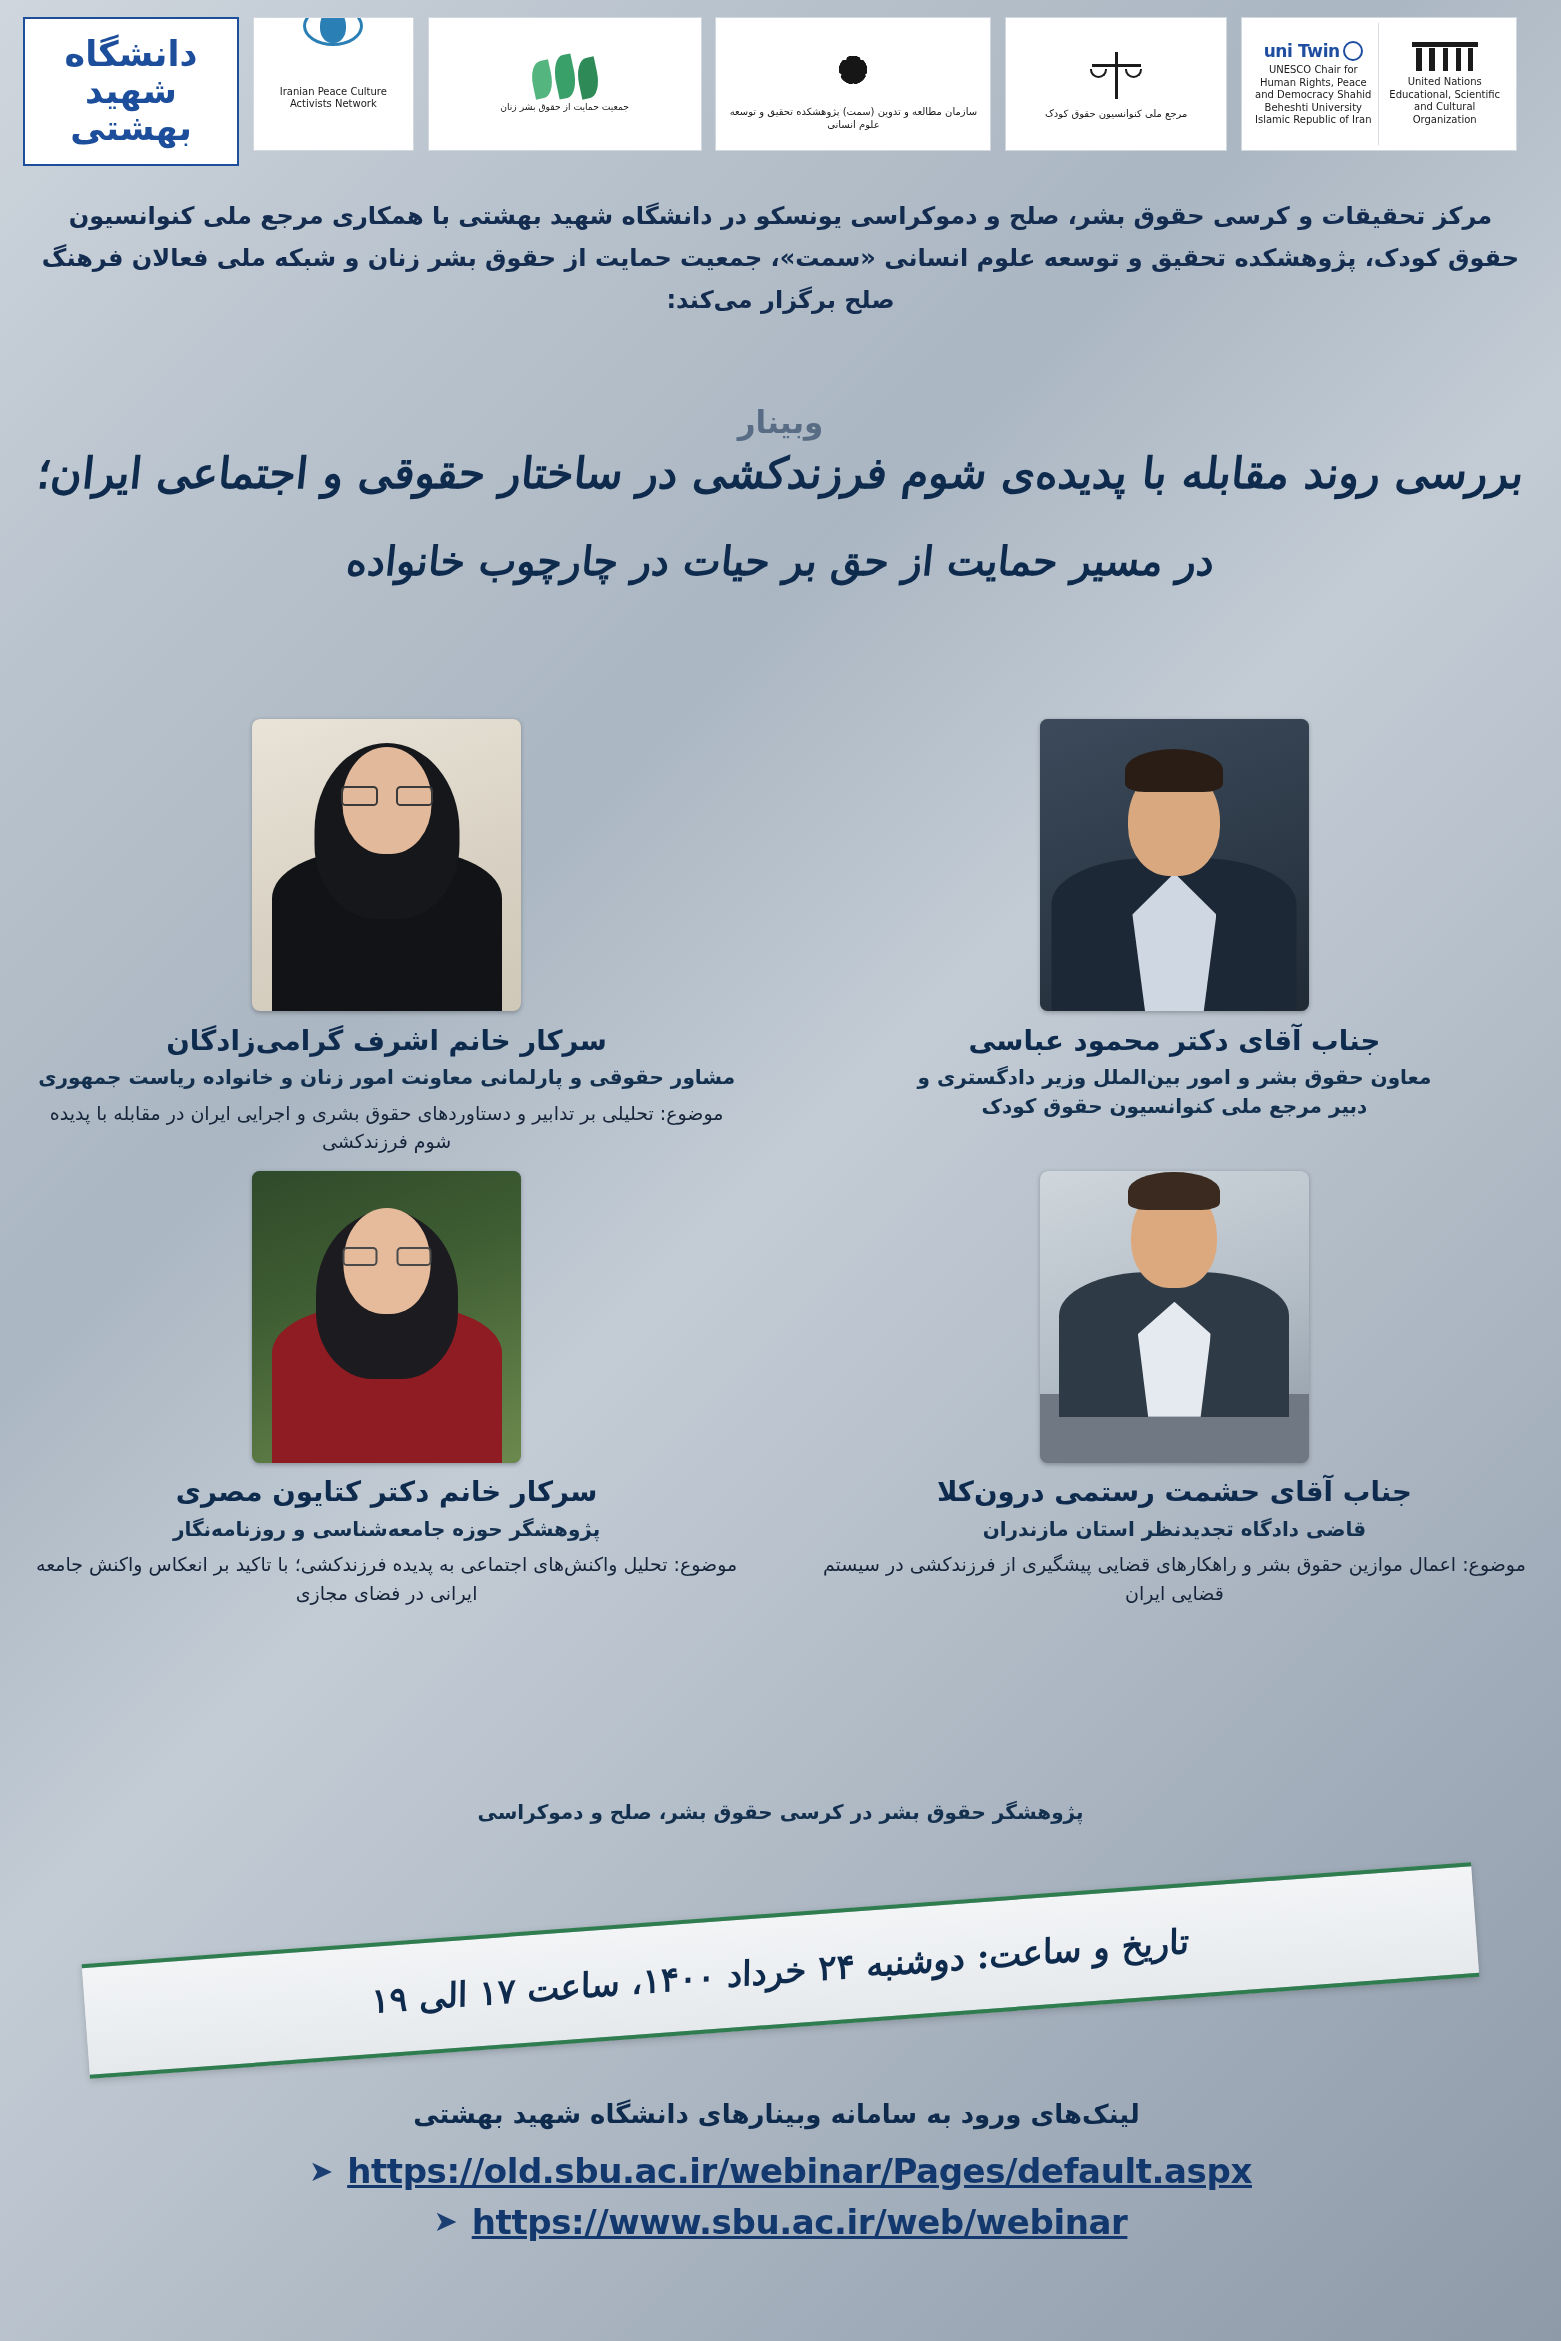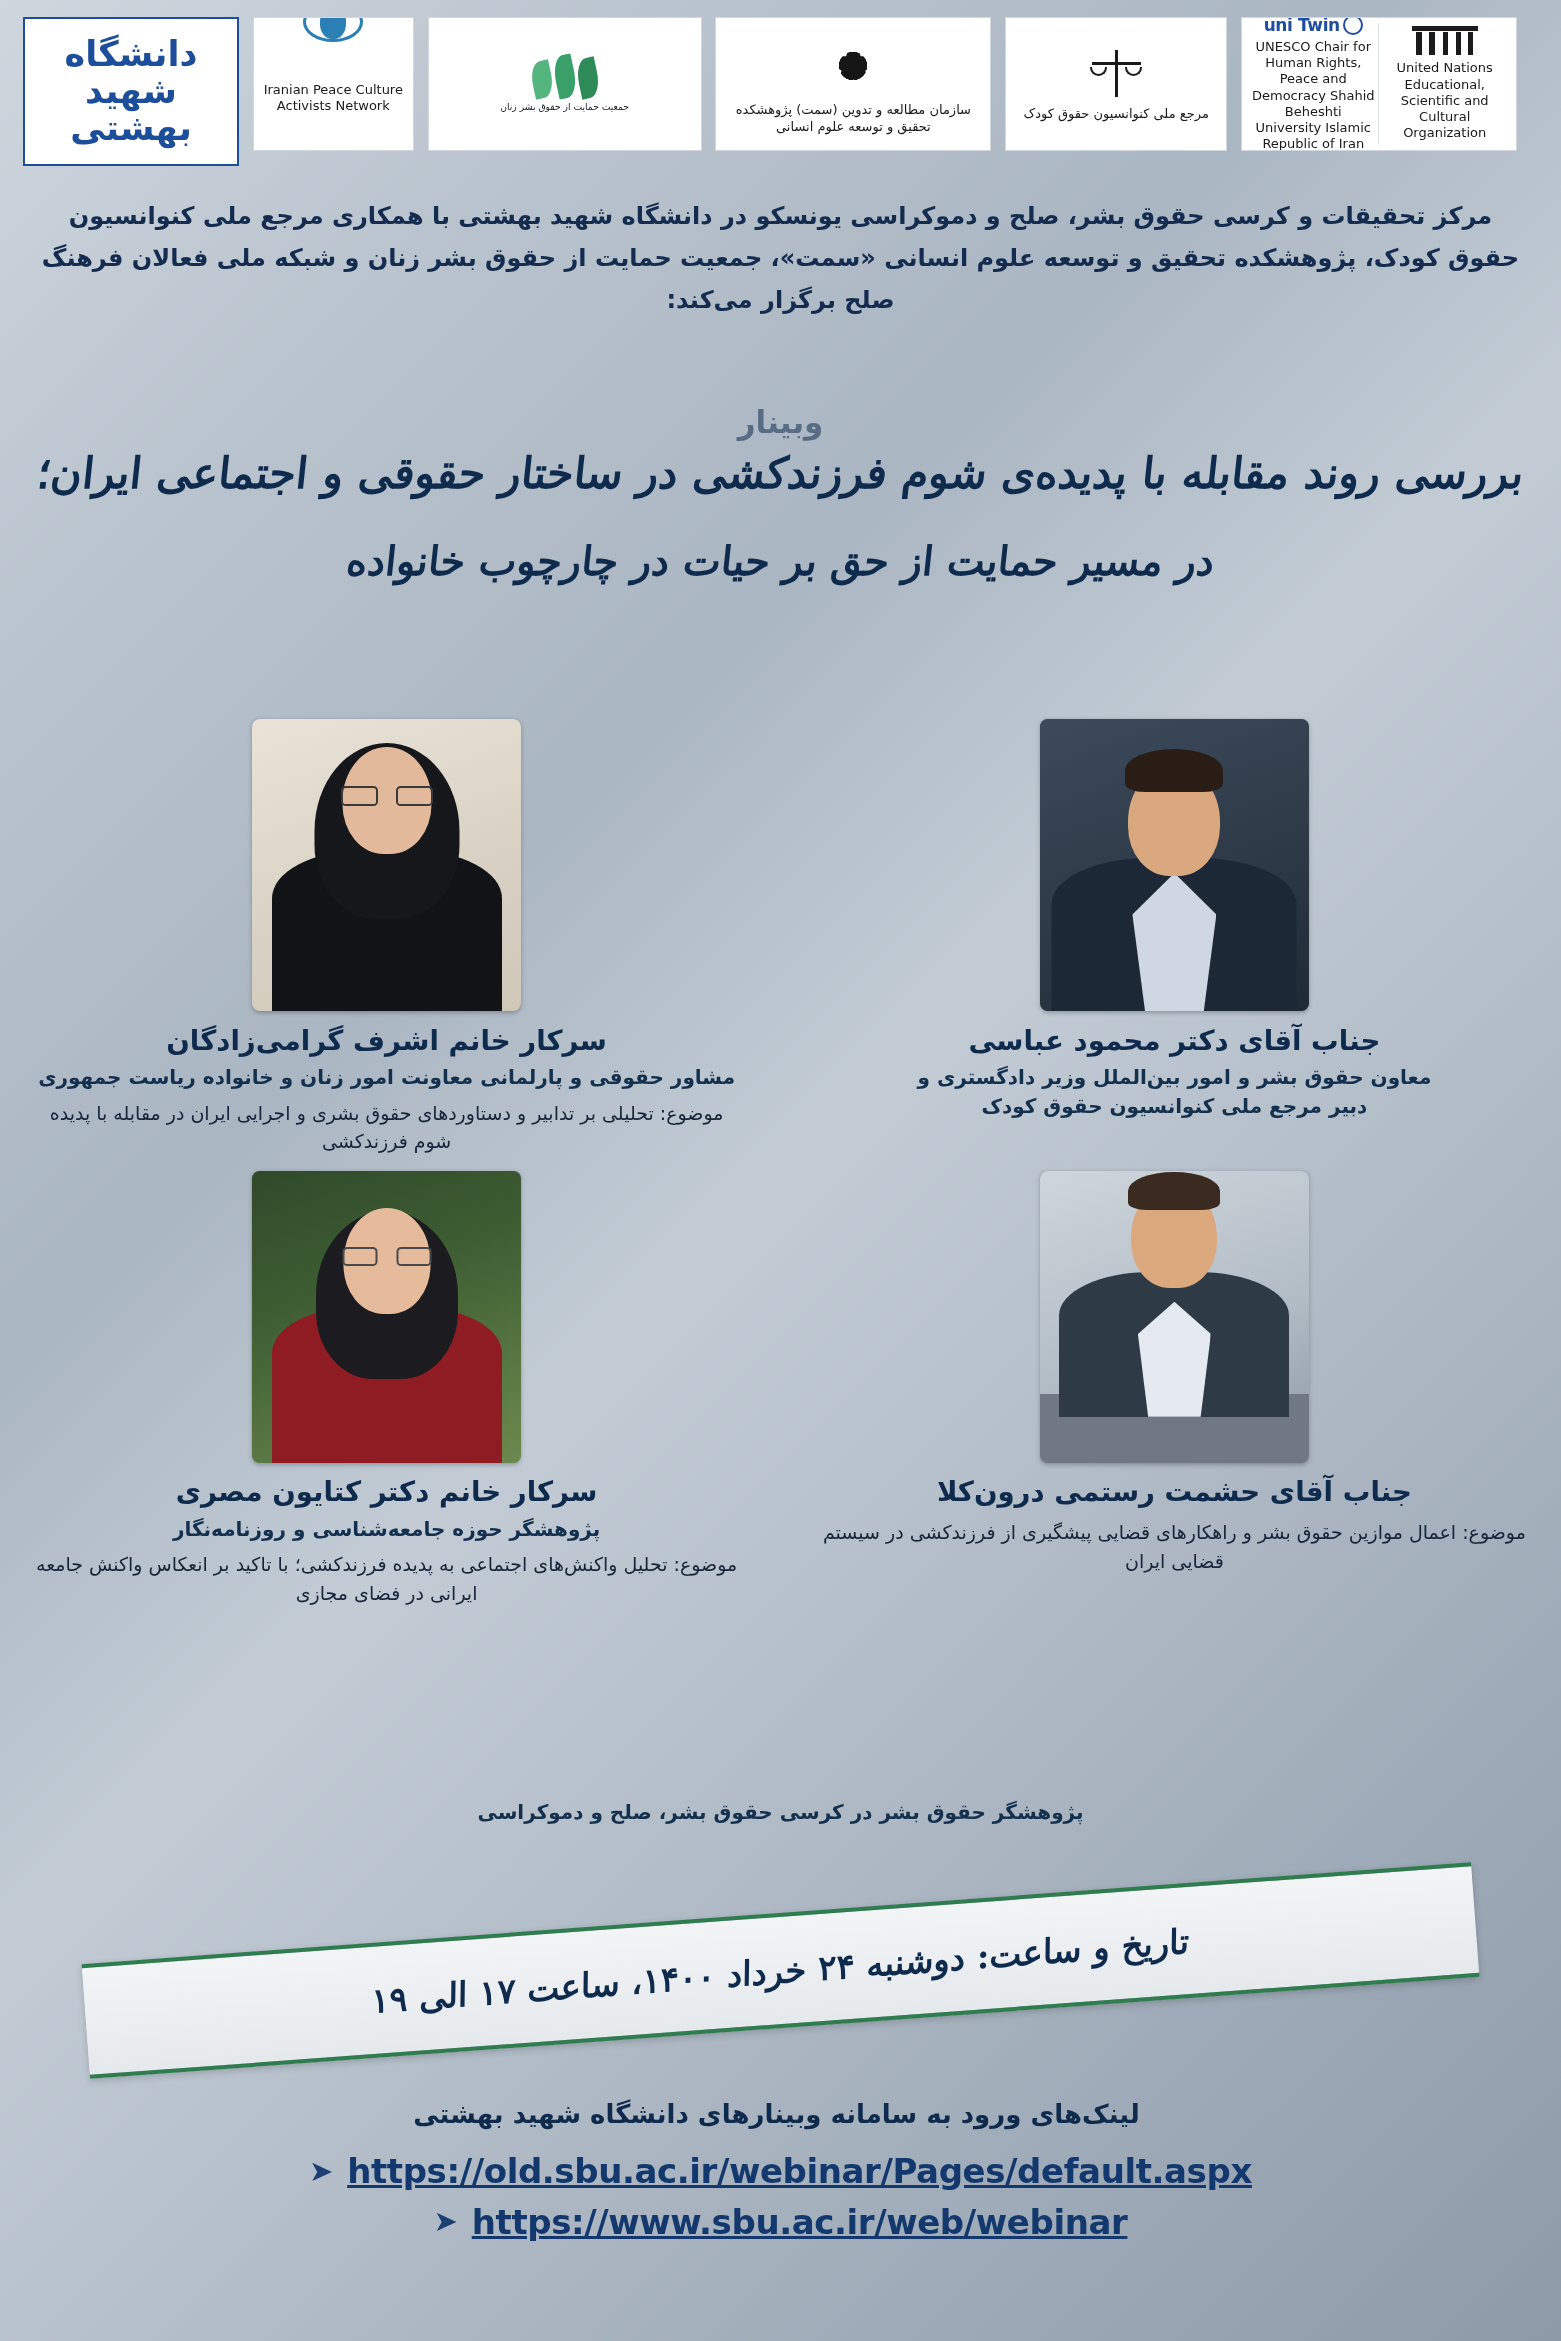"UNESCO Chair for Human Rights," .logo-caption-sm { font-size: 13px -> 10px }
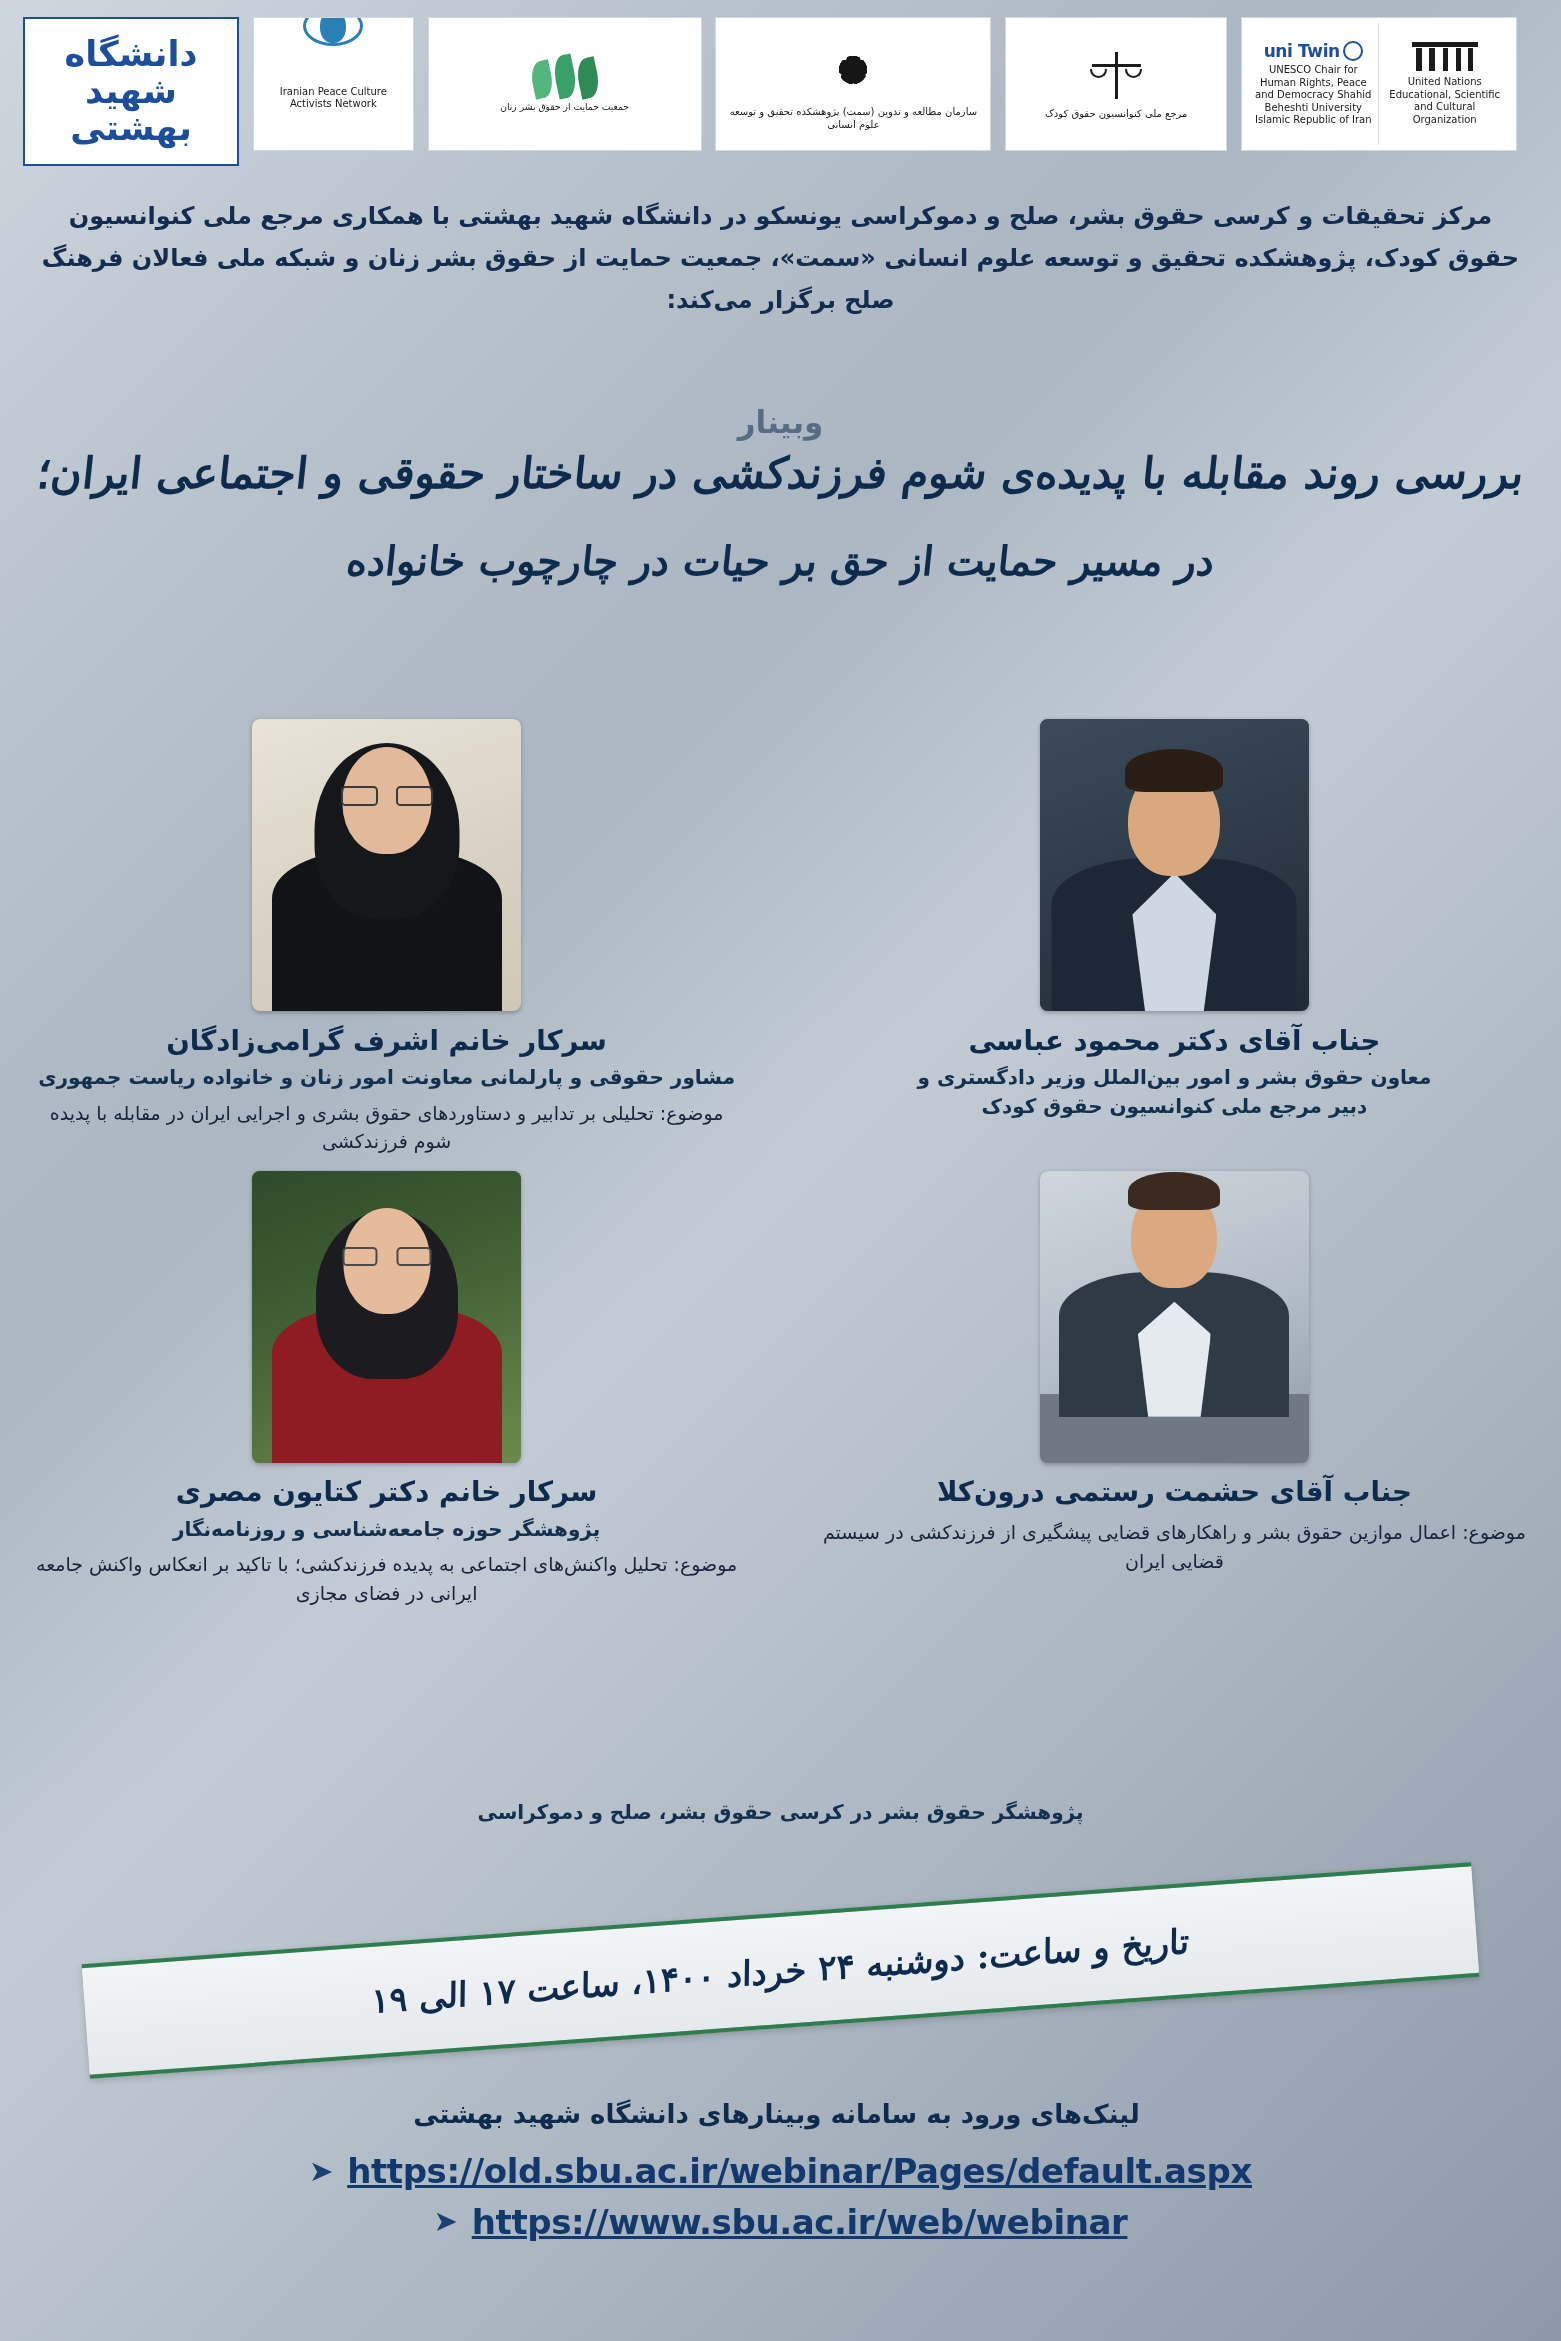"قاضی دادگاه تجدیدنظر استان مازندران" div.sp-role { html: none -> <div>قاضی دادگاه تجدیدنظر استان مازندران</div> }
